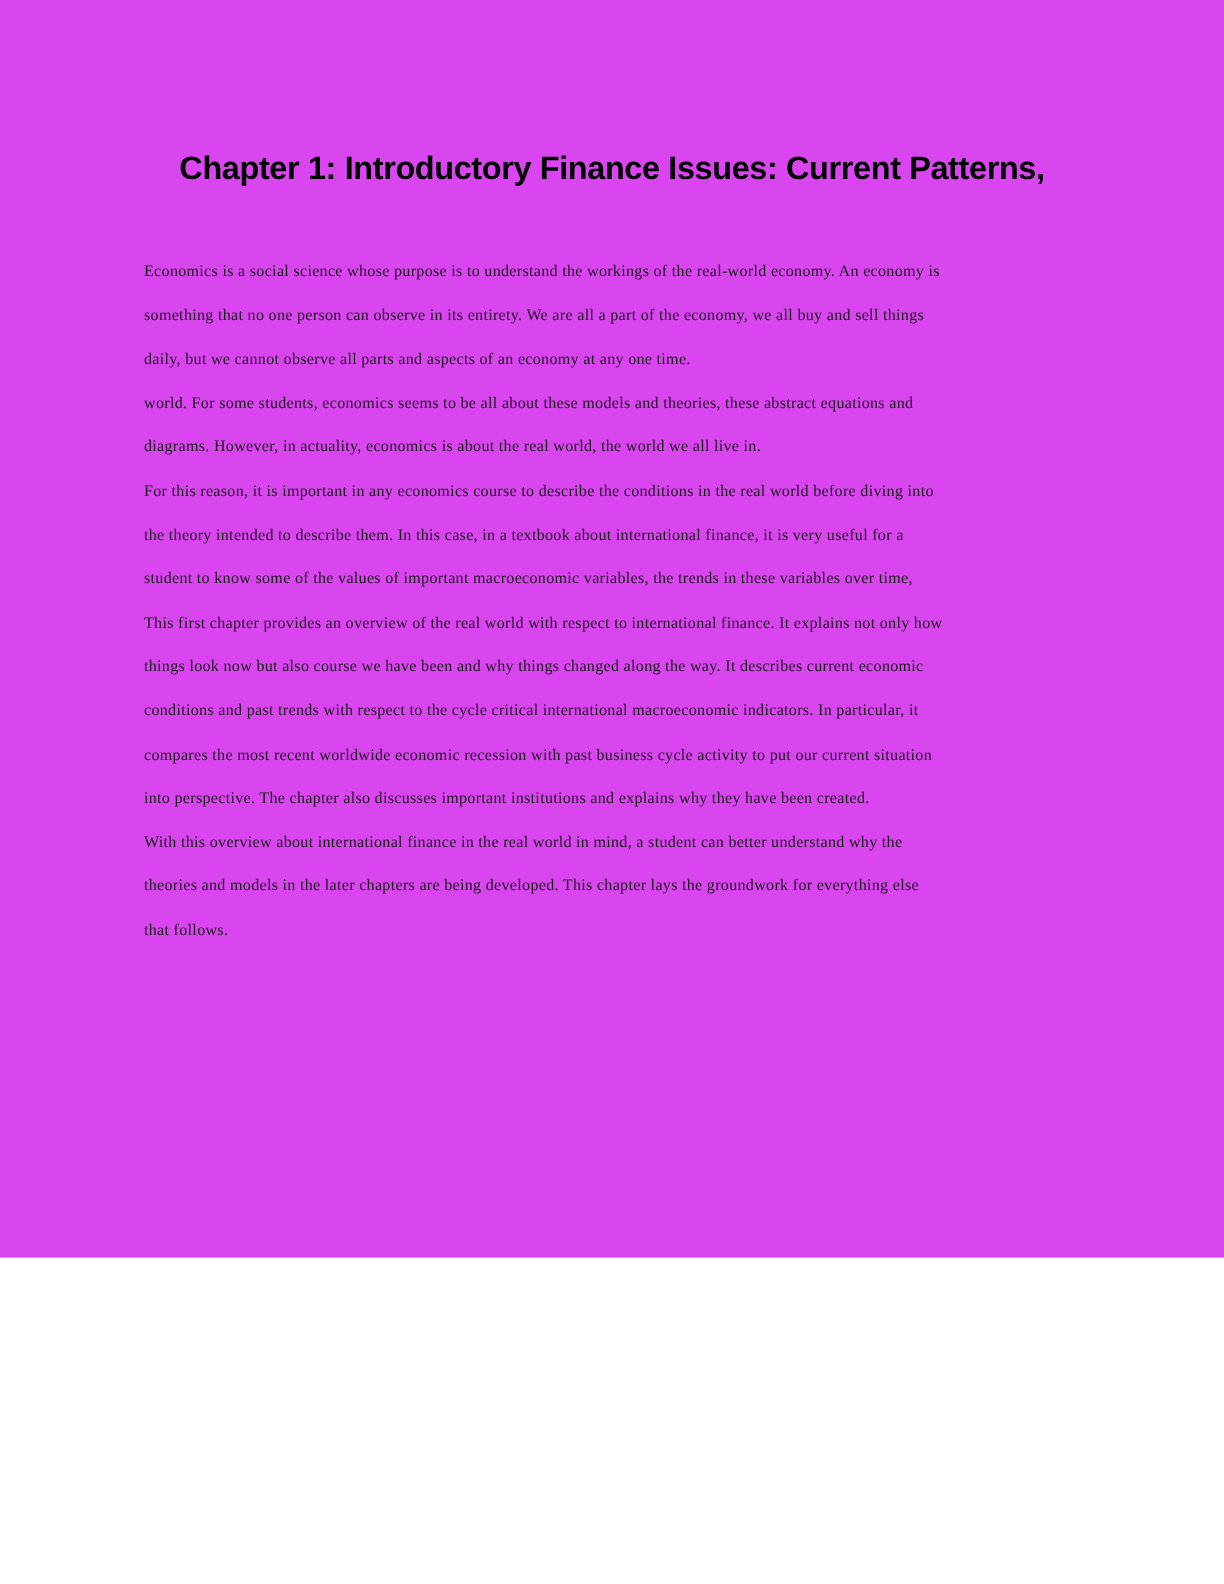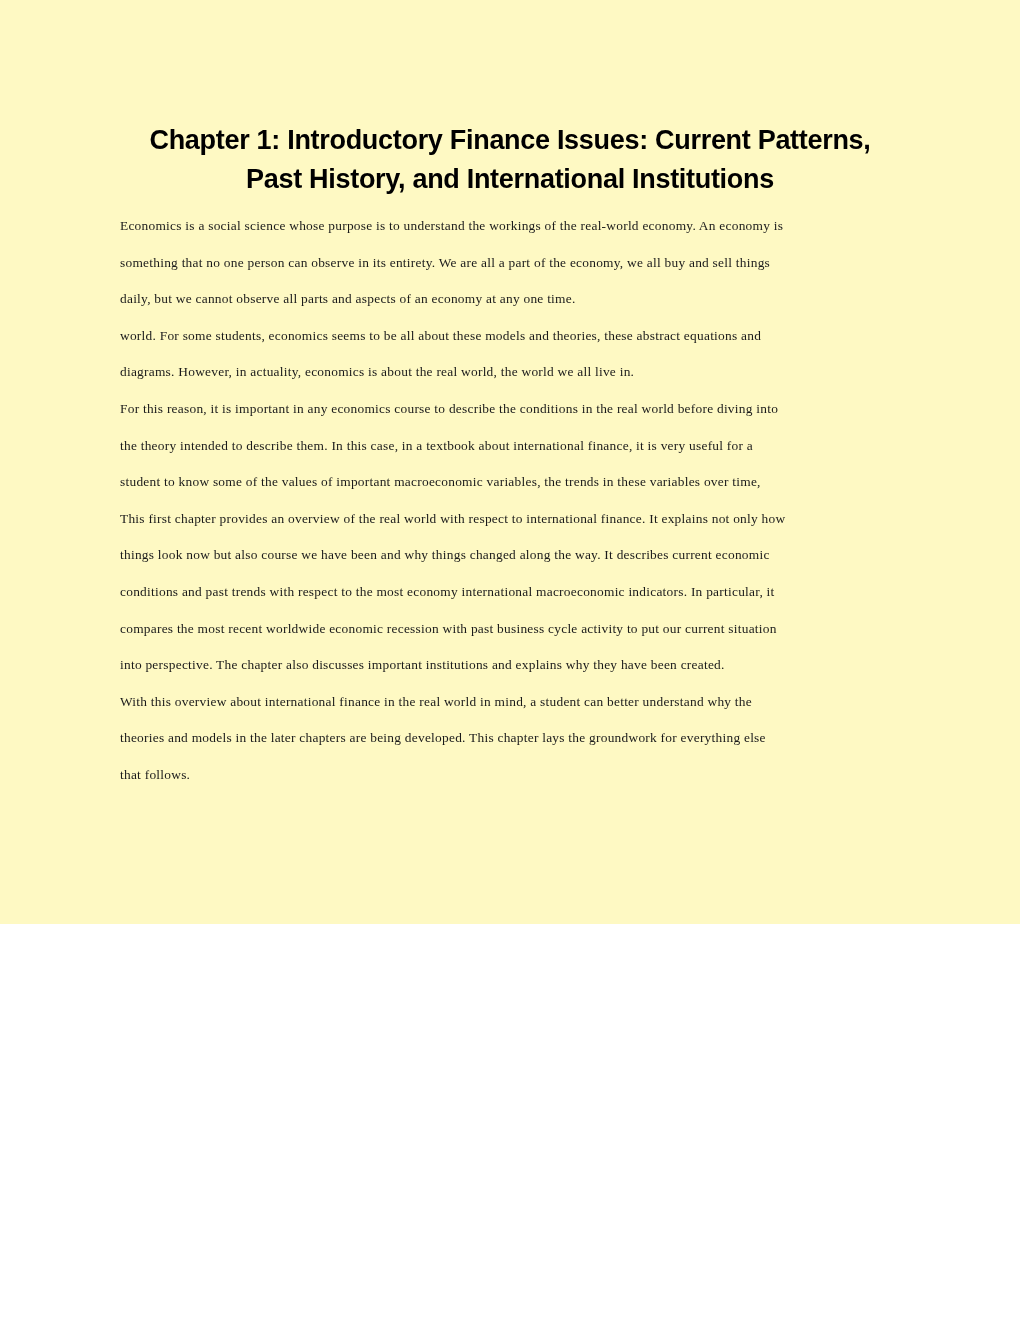"Chapter 1: Introductory Finance Issues:" .page { background: #fef9c3 -> #d946ef; height: 924px -> 1048px }
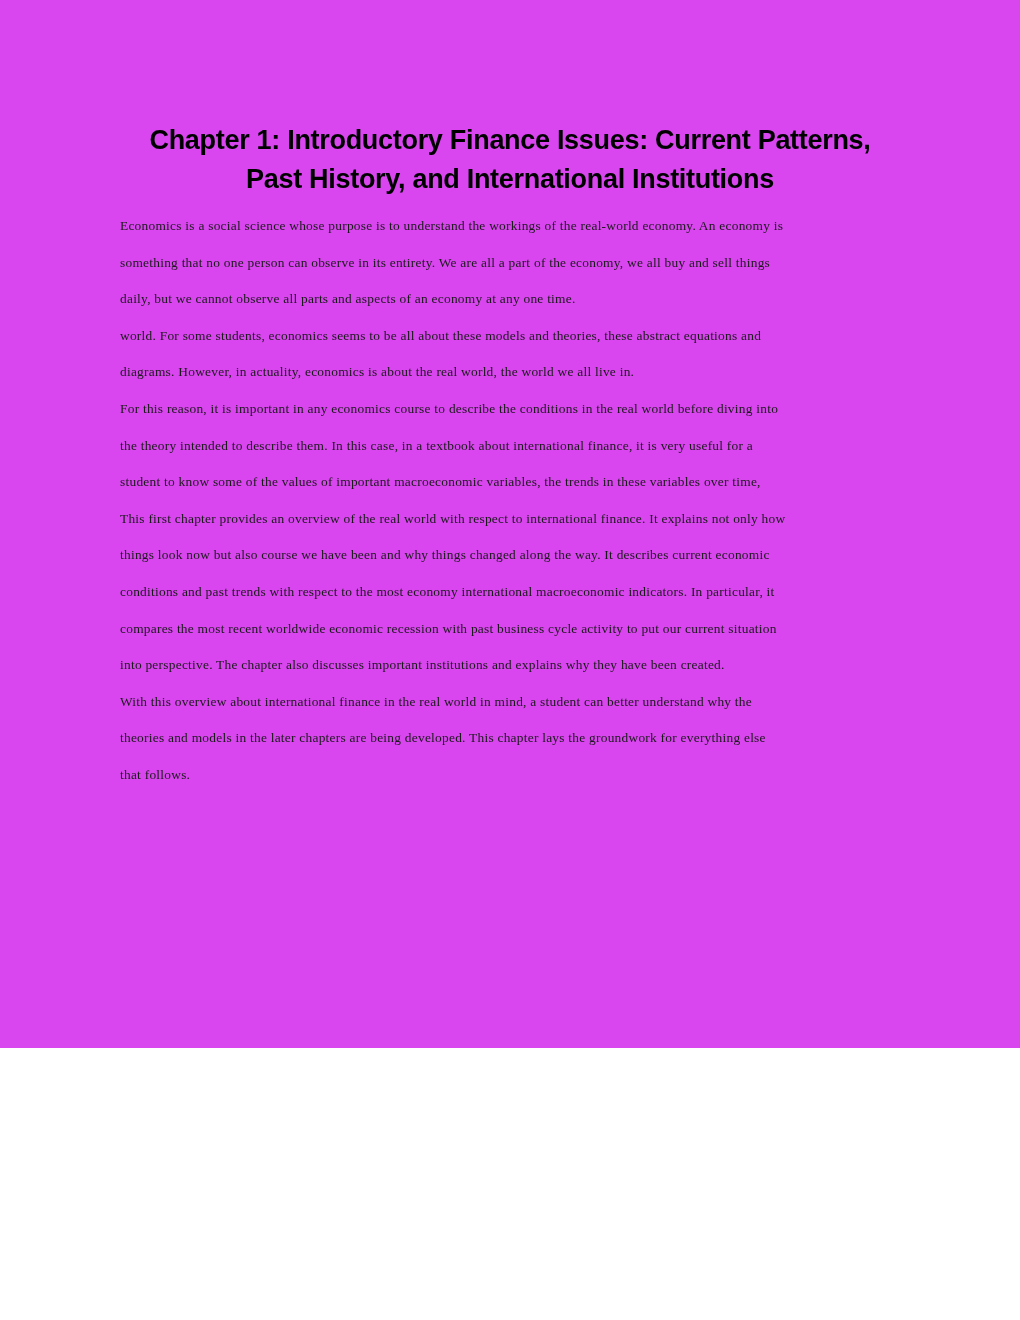"Past History, and International" span.title-line { html: <span>Past History, and International Institutions</span> -> none }
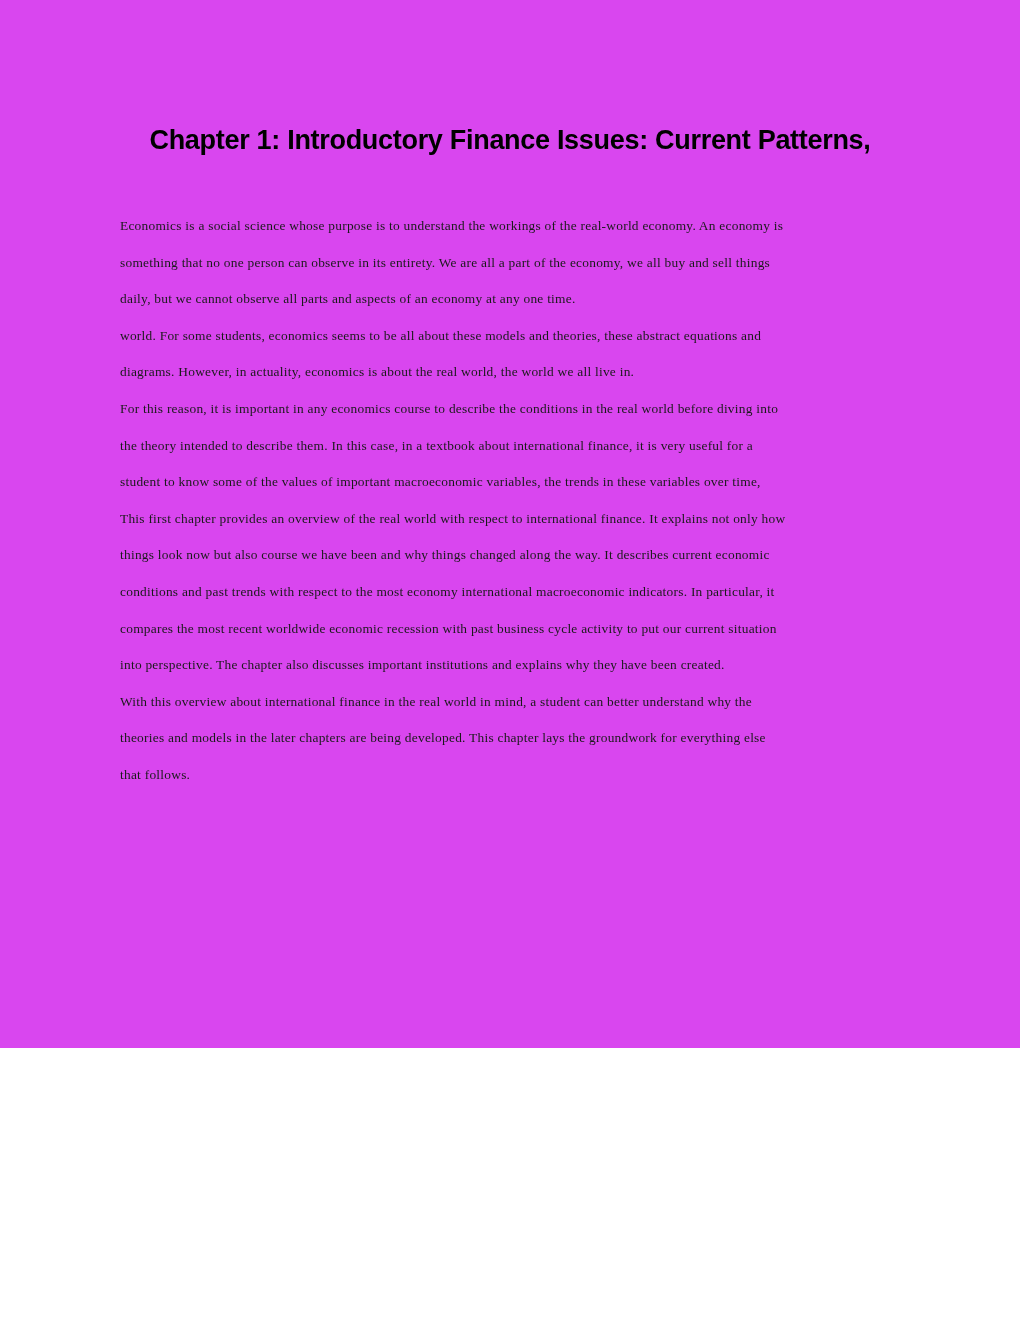"conditions and past trends with" span.line { text: most economy -> cycle critical }
